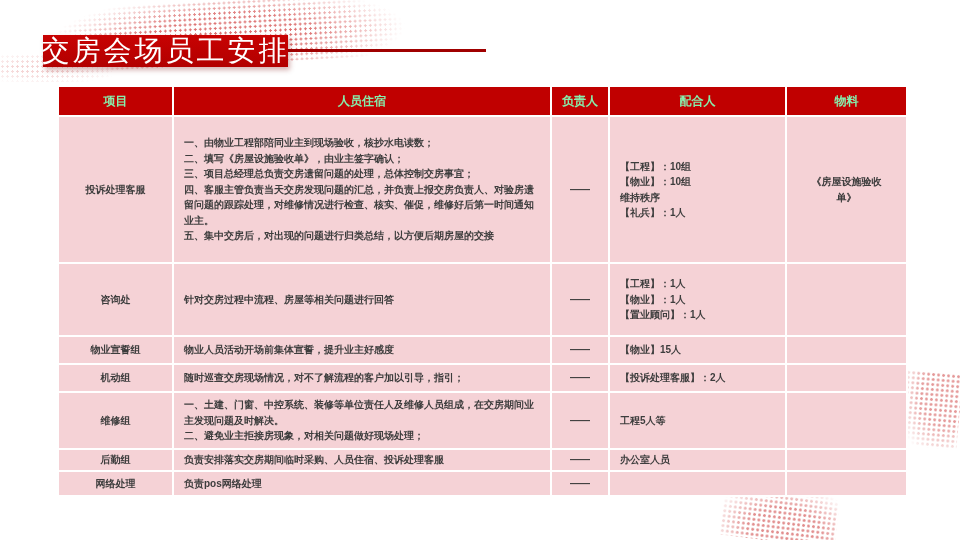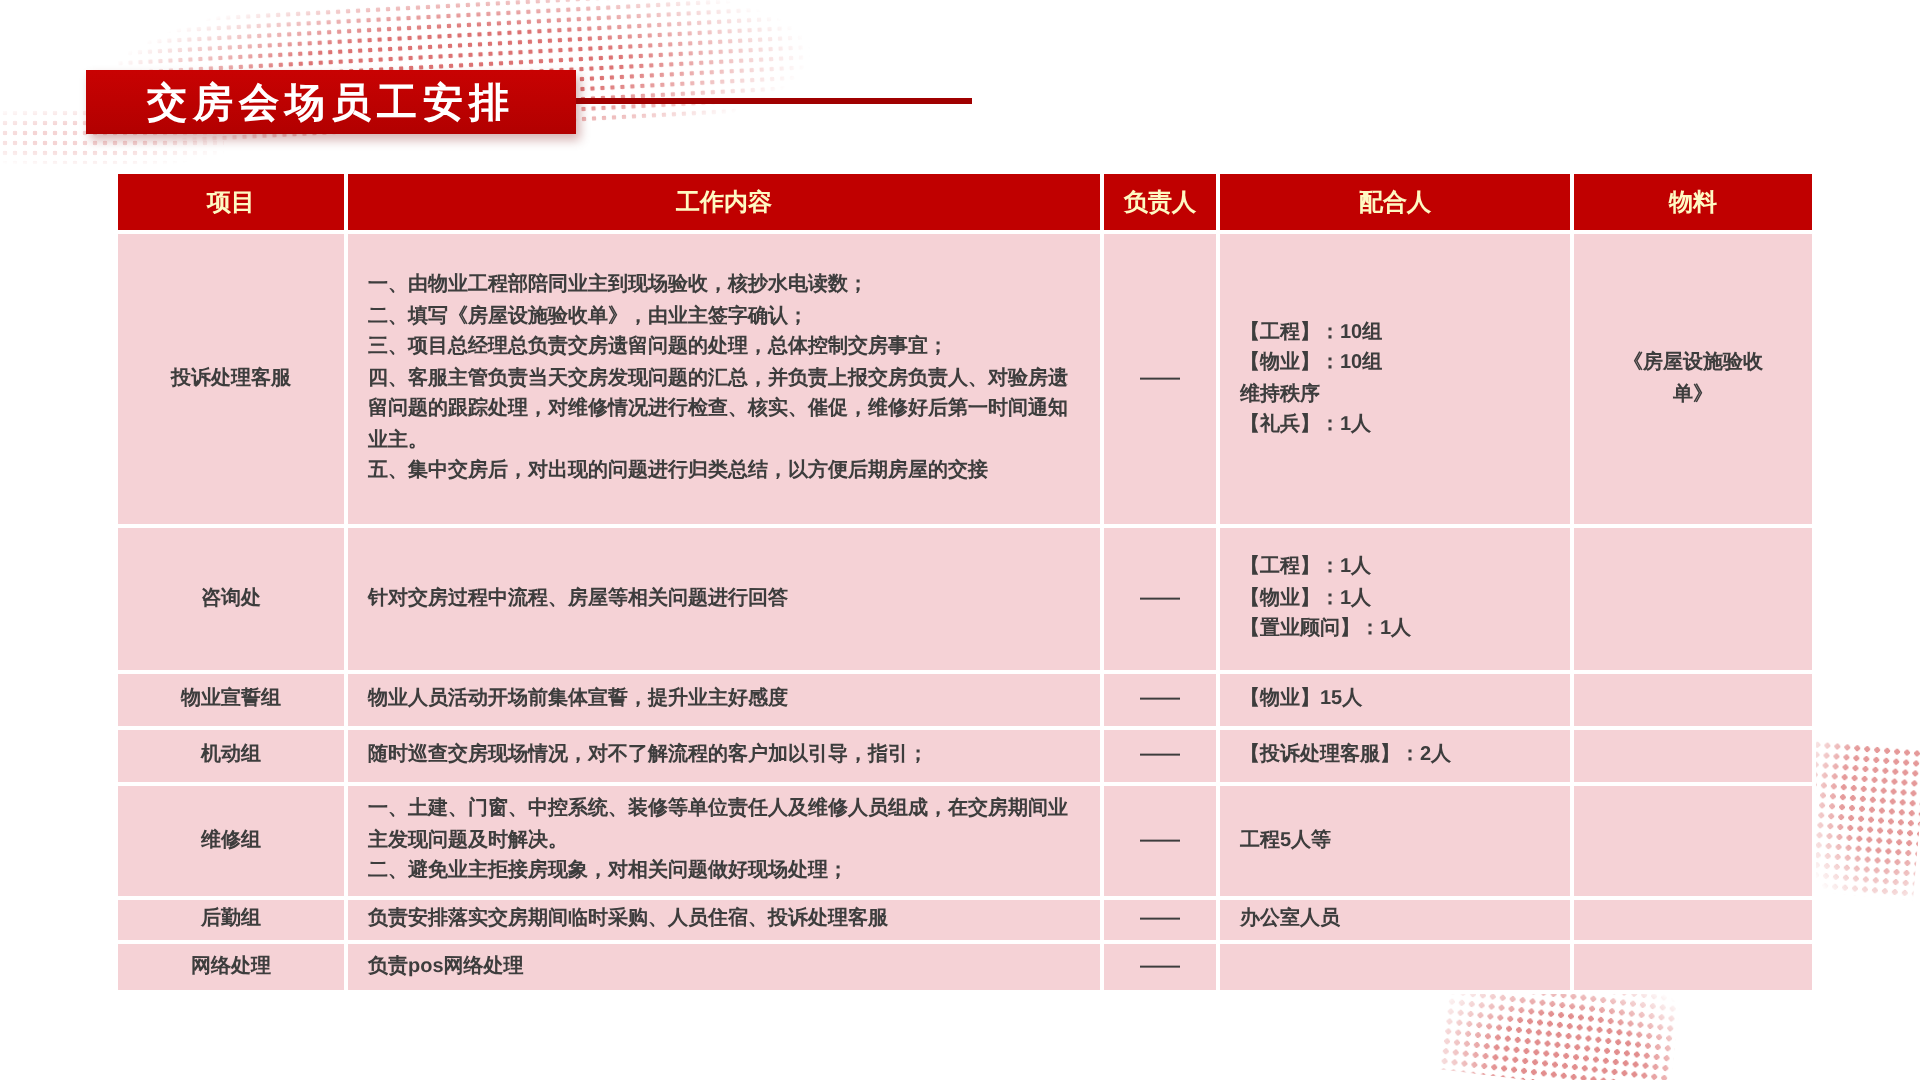"交房会场员工安排" .title-banner span { font-size: 20px -> 28px; font-weight: bold -> normal }
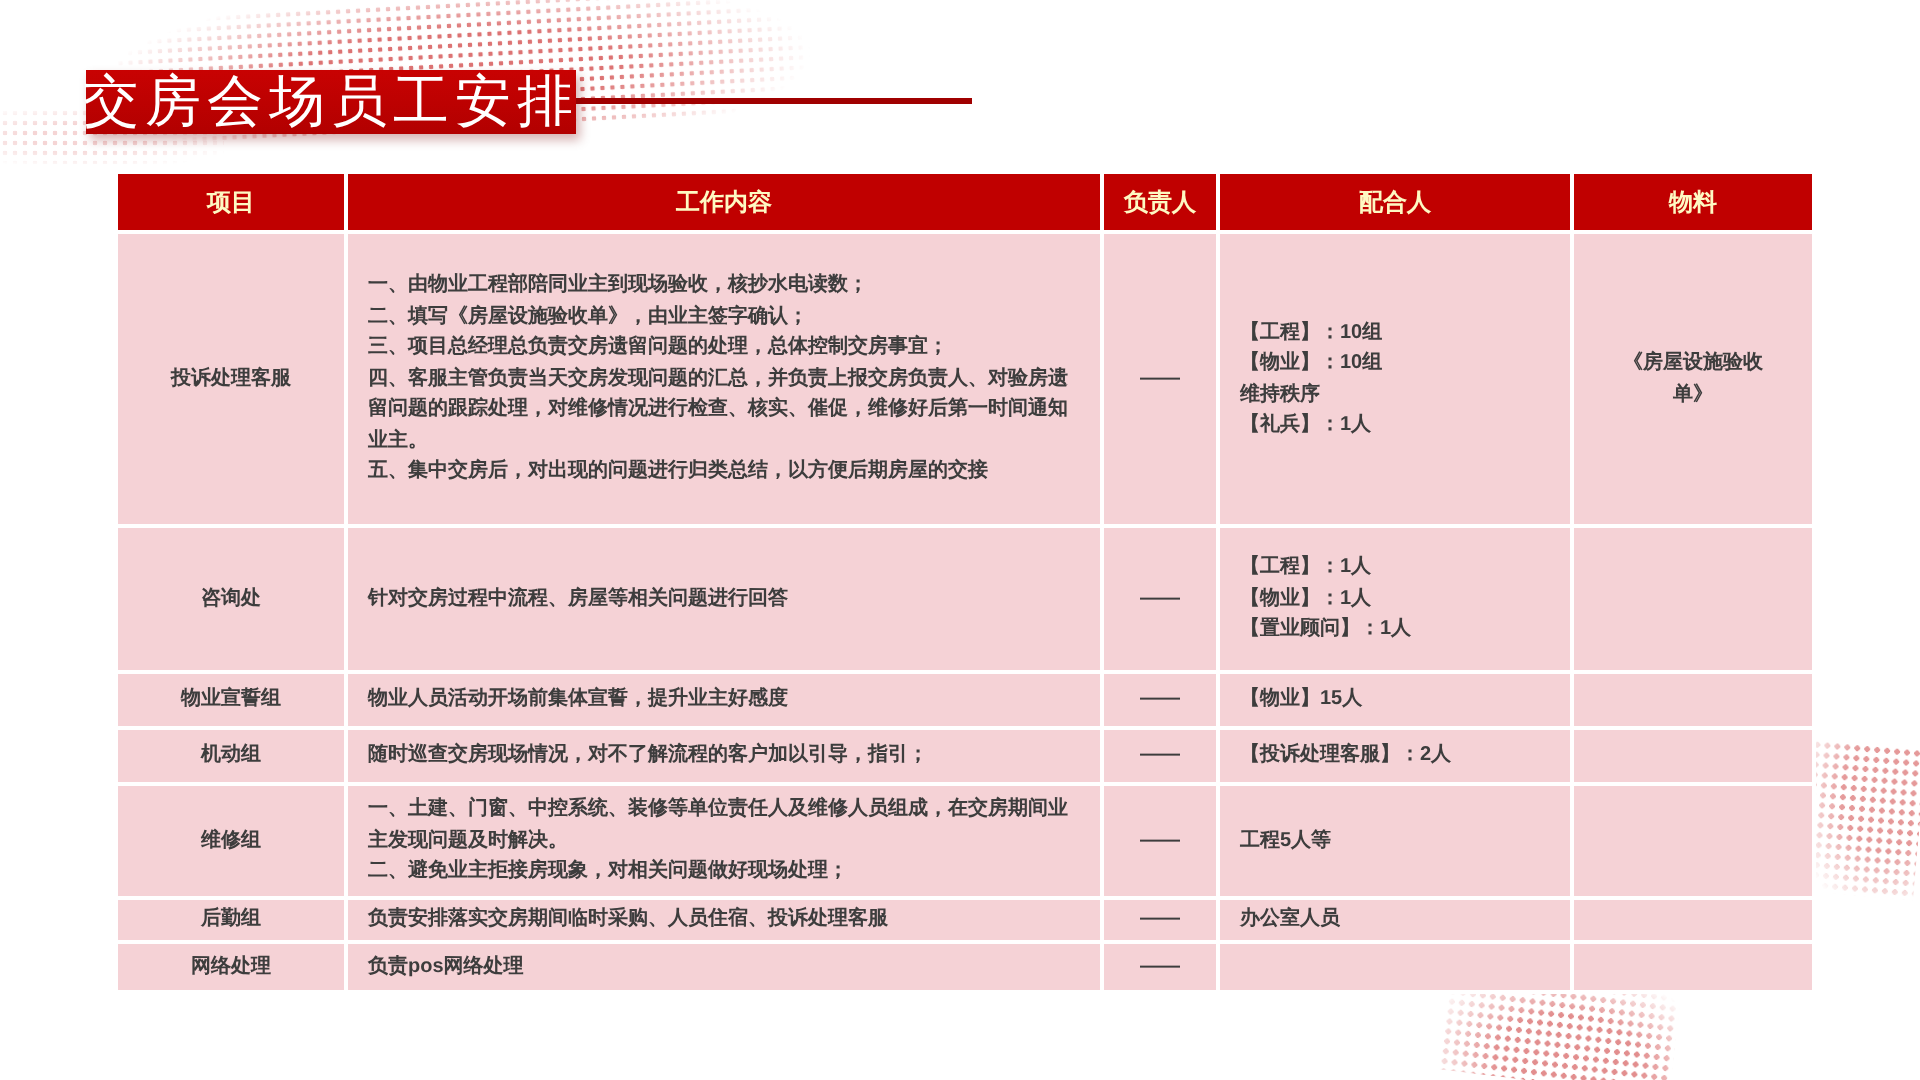"项目" table.staff th { color: #fef9c3 -> #86efac }
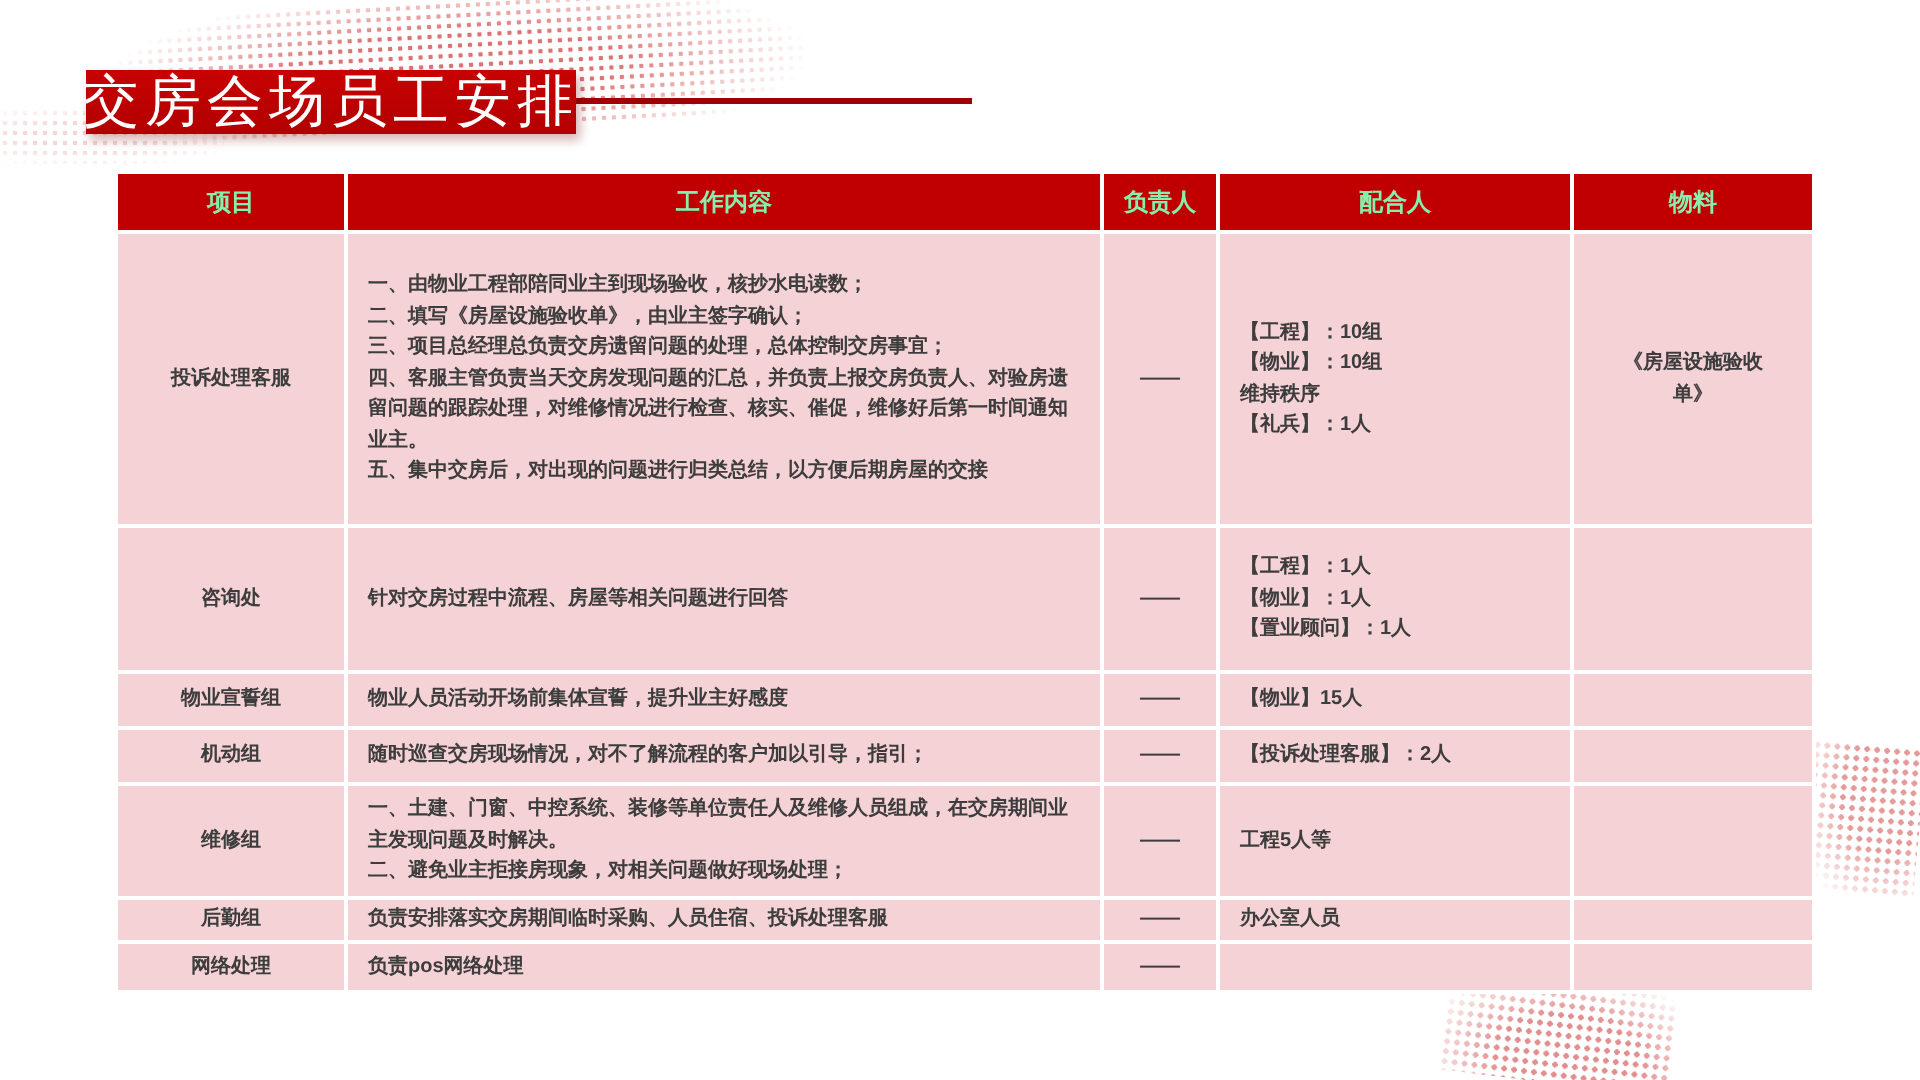"工作内容" th { text: 工作内容 -> 人员住宿 }
